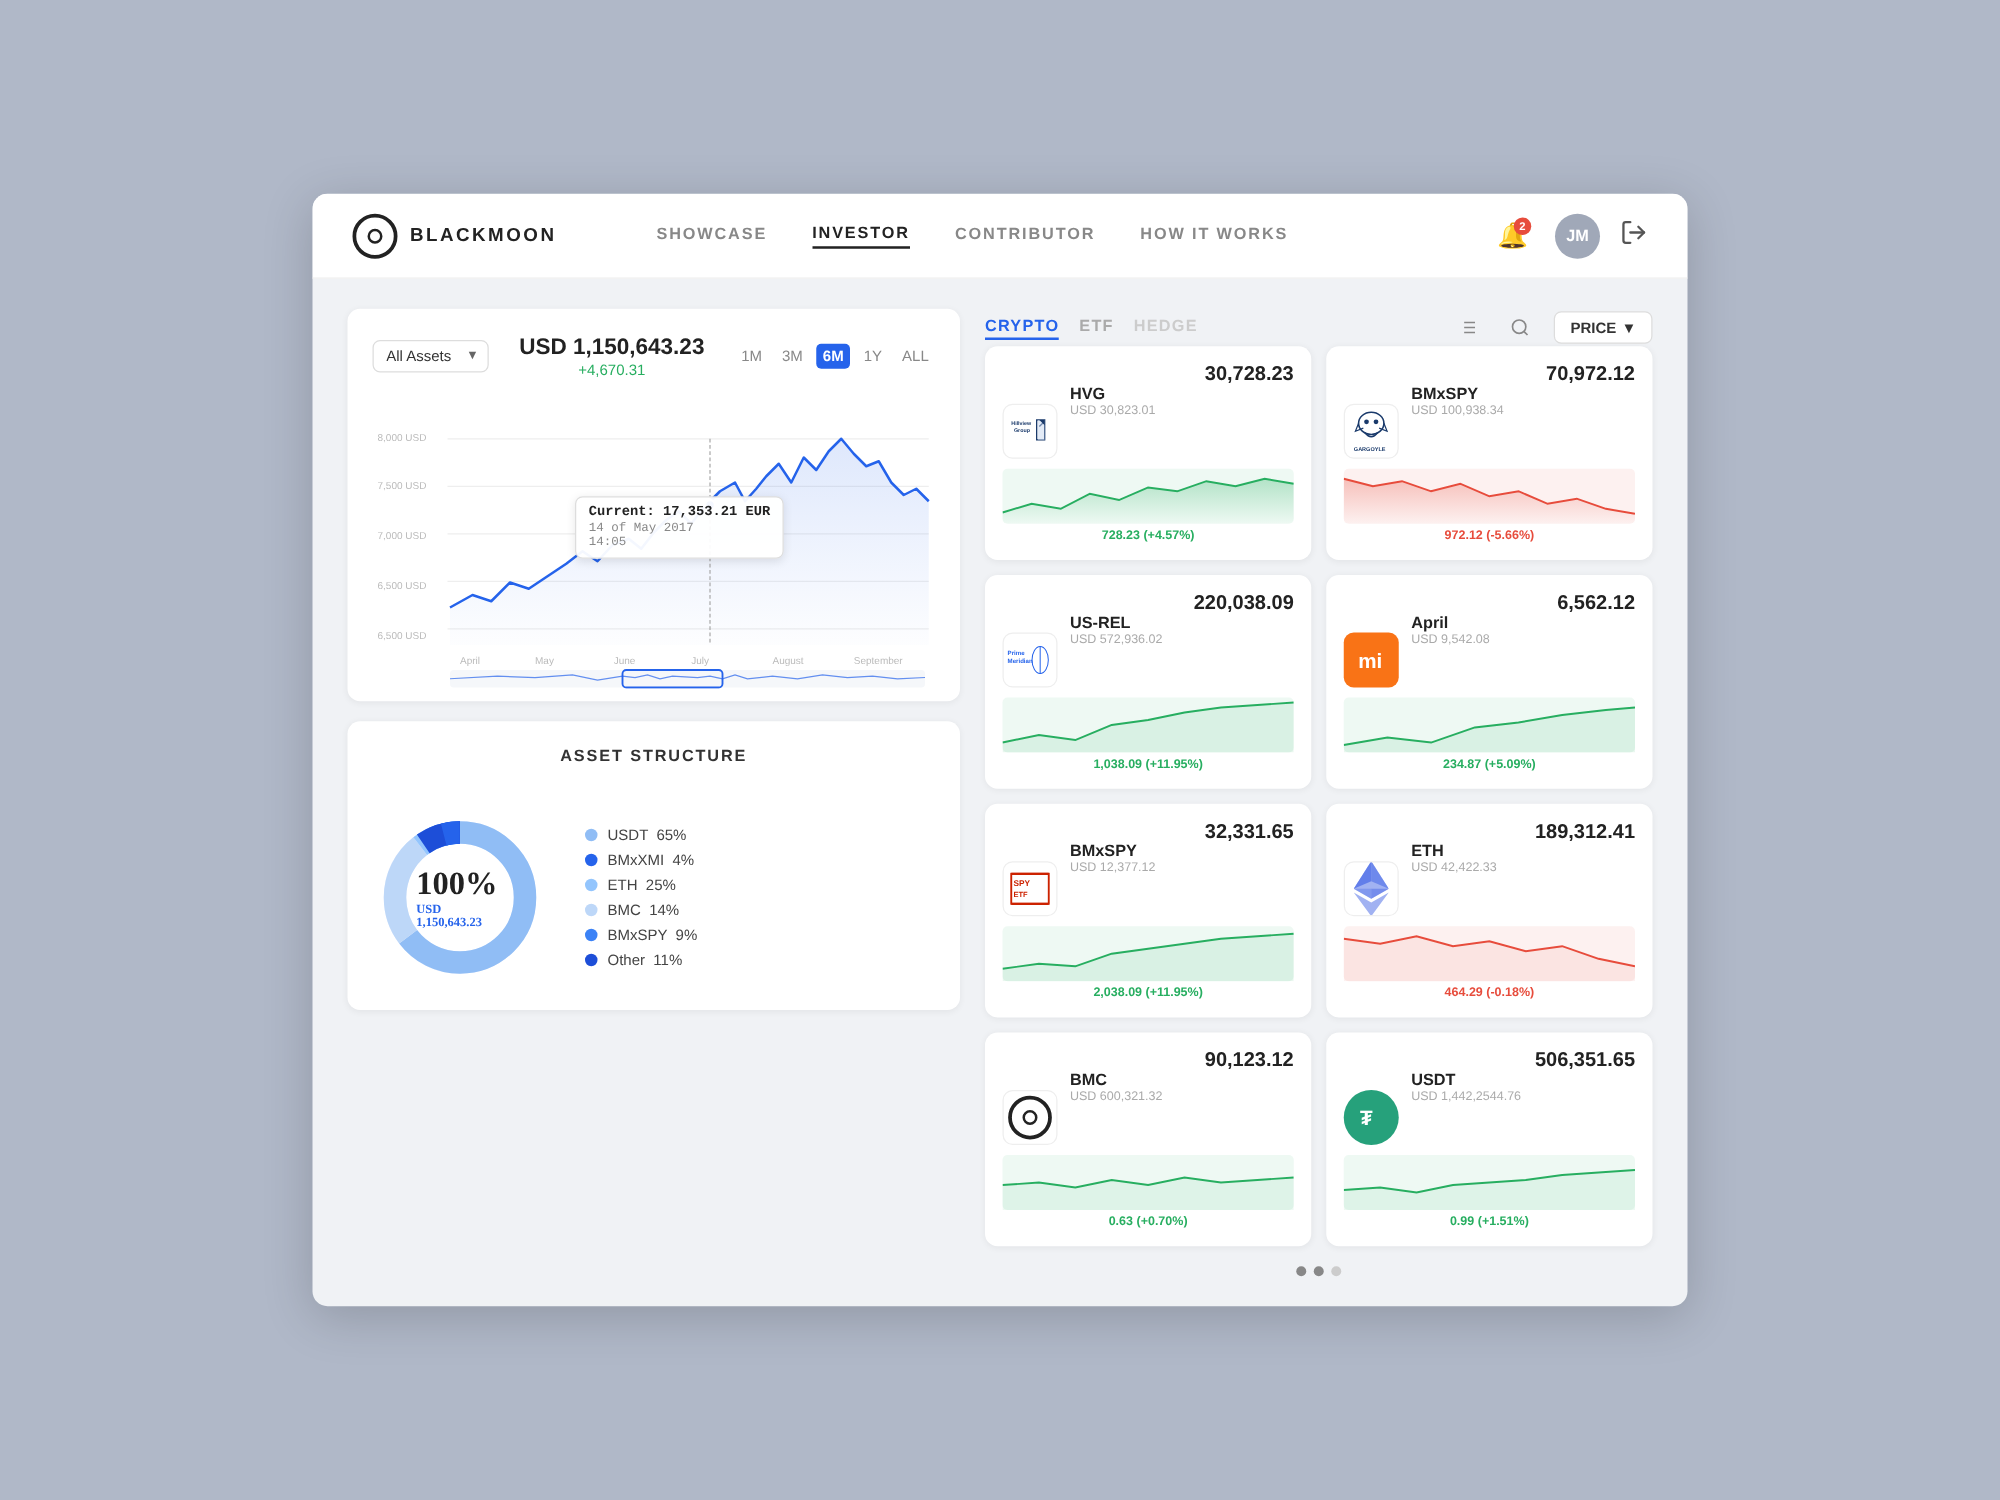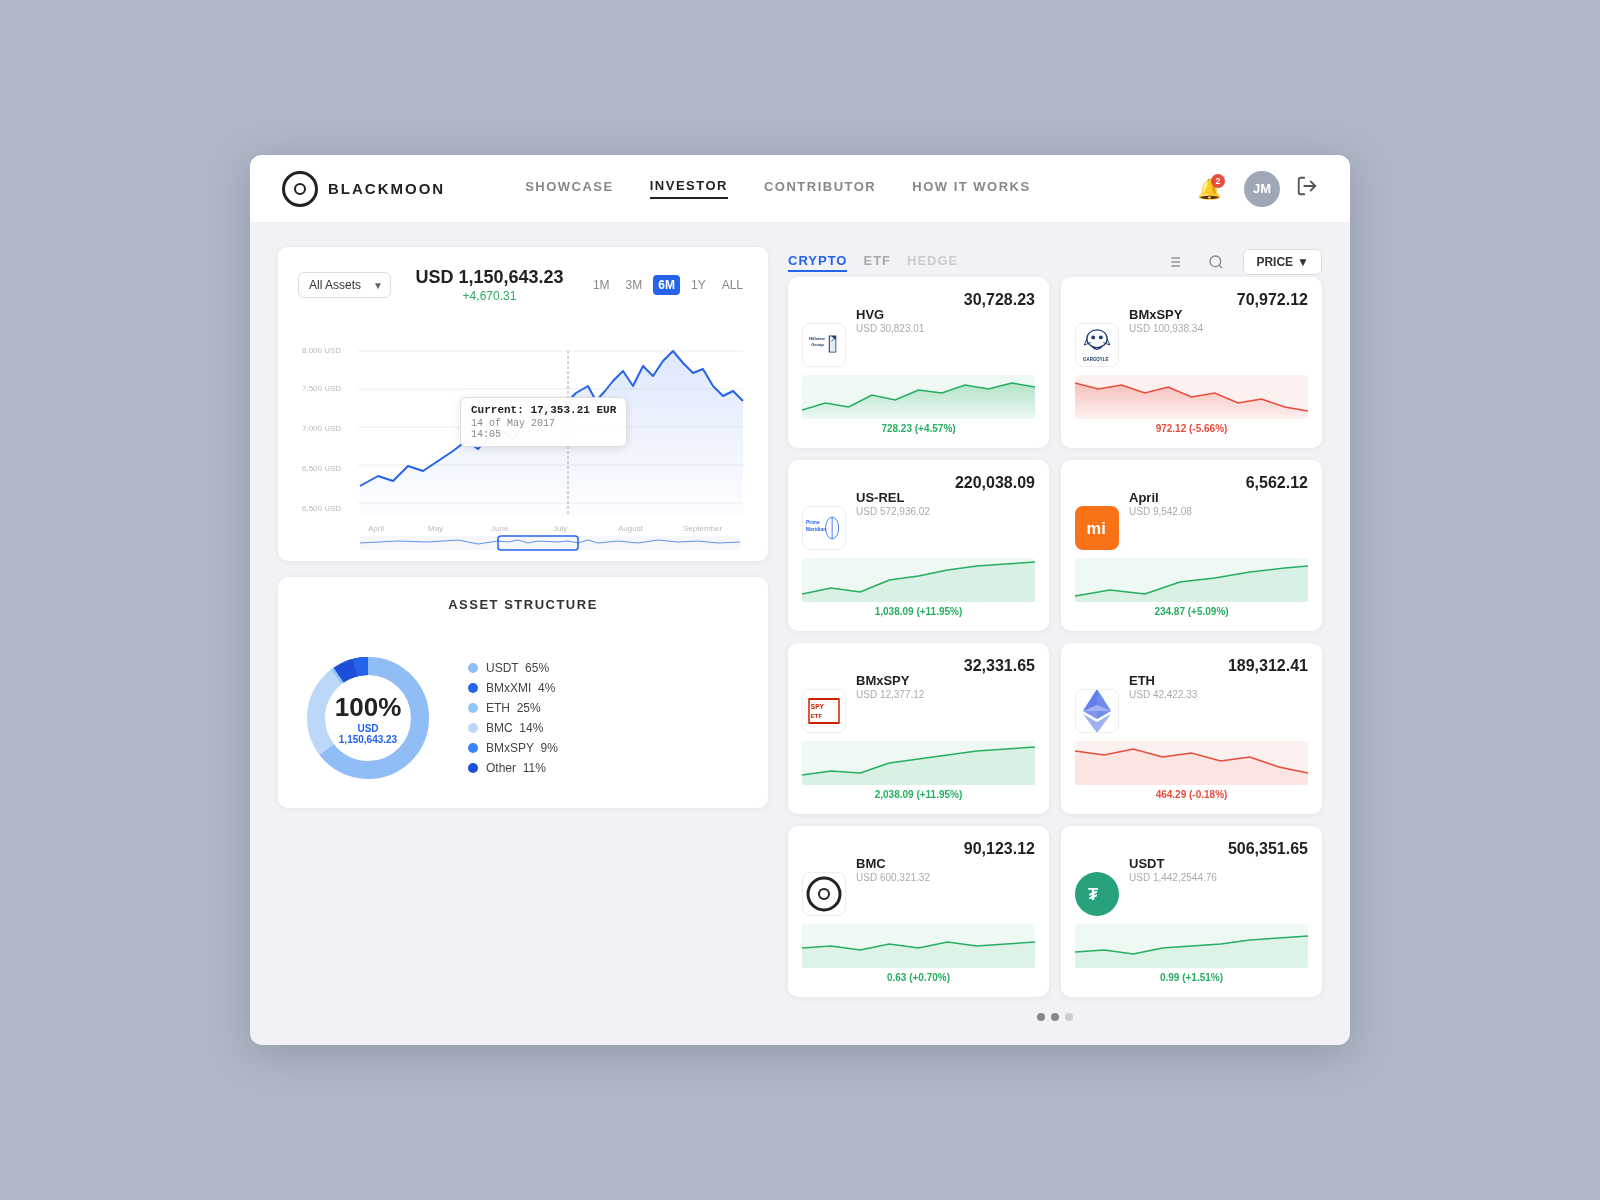"100%" .donut-center { font-family: none -> Liberation Serif, serif; text-align: center -> left }
